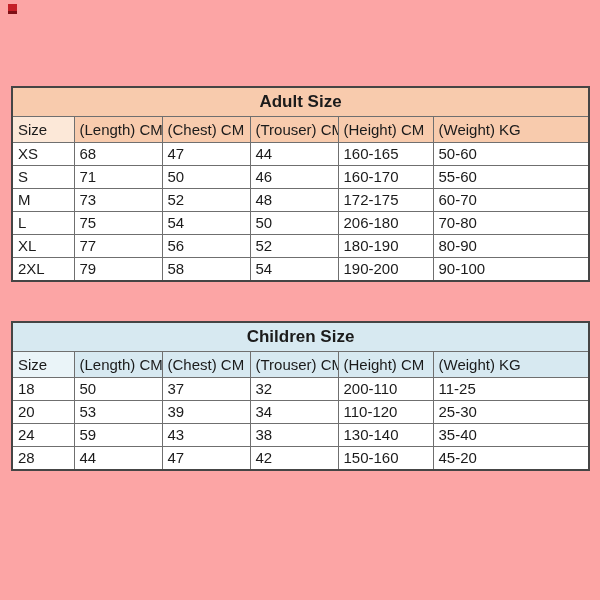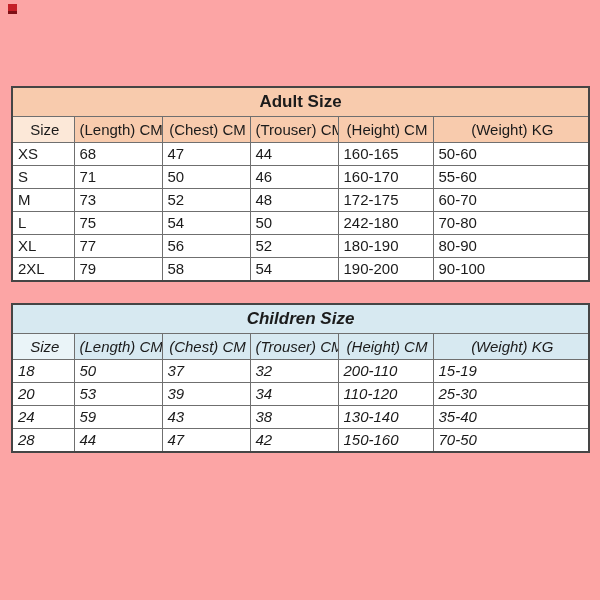"Size" tr.header-row th { text-align: center -> none }
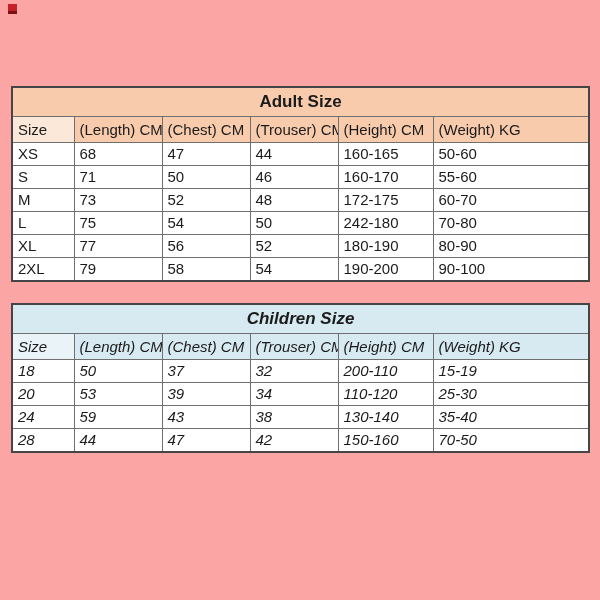"242-180" td { text: 242-180 -> 206-180 }
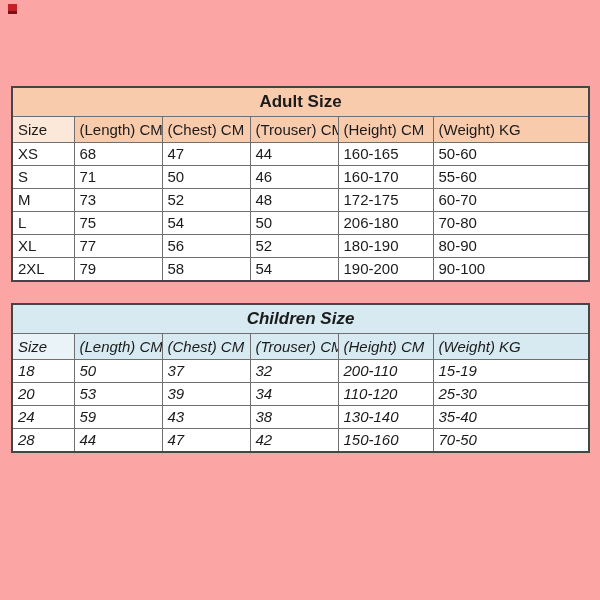"Children Size" table.size-table.children { font-style: italic -> none; top: 303px -> 321px }
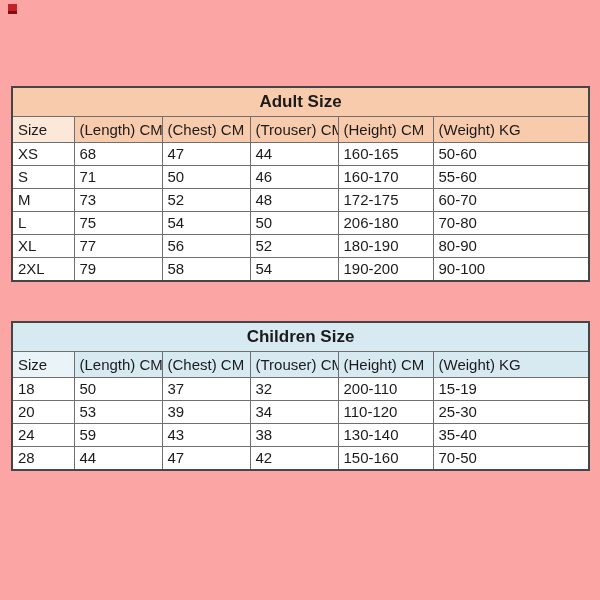"15-19" td { text: 15-19 -> 11-25 }
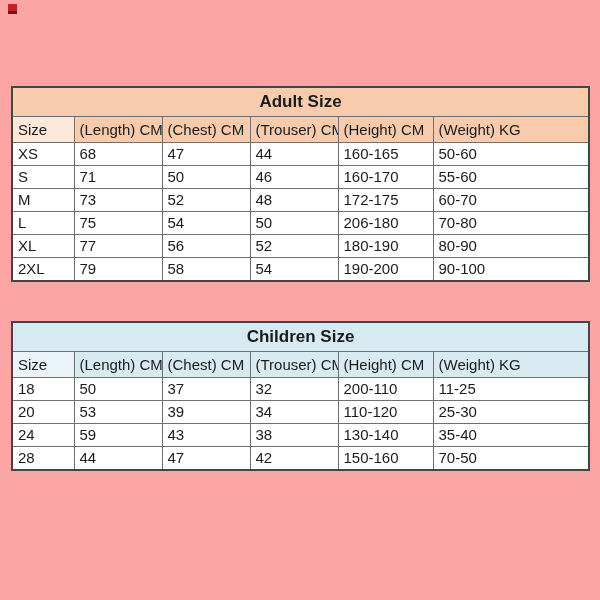"70-50" td { text: 70-50 -> 45-20 }
